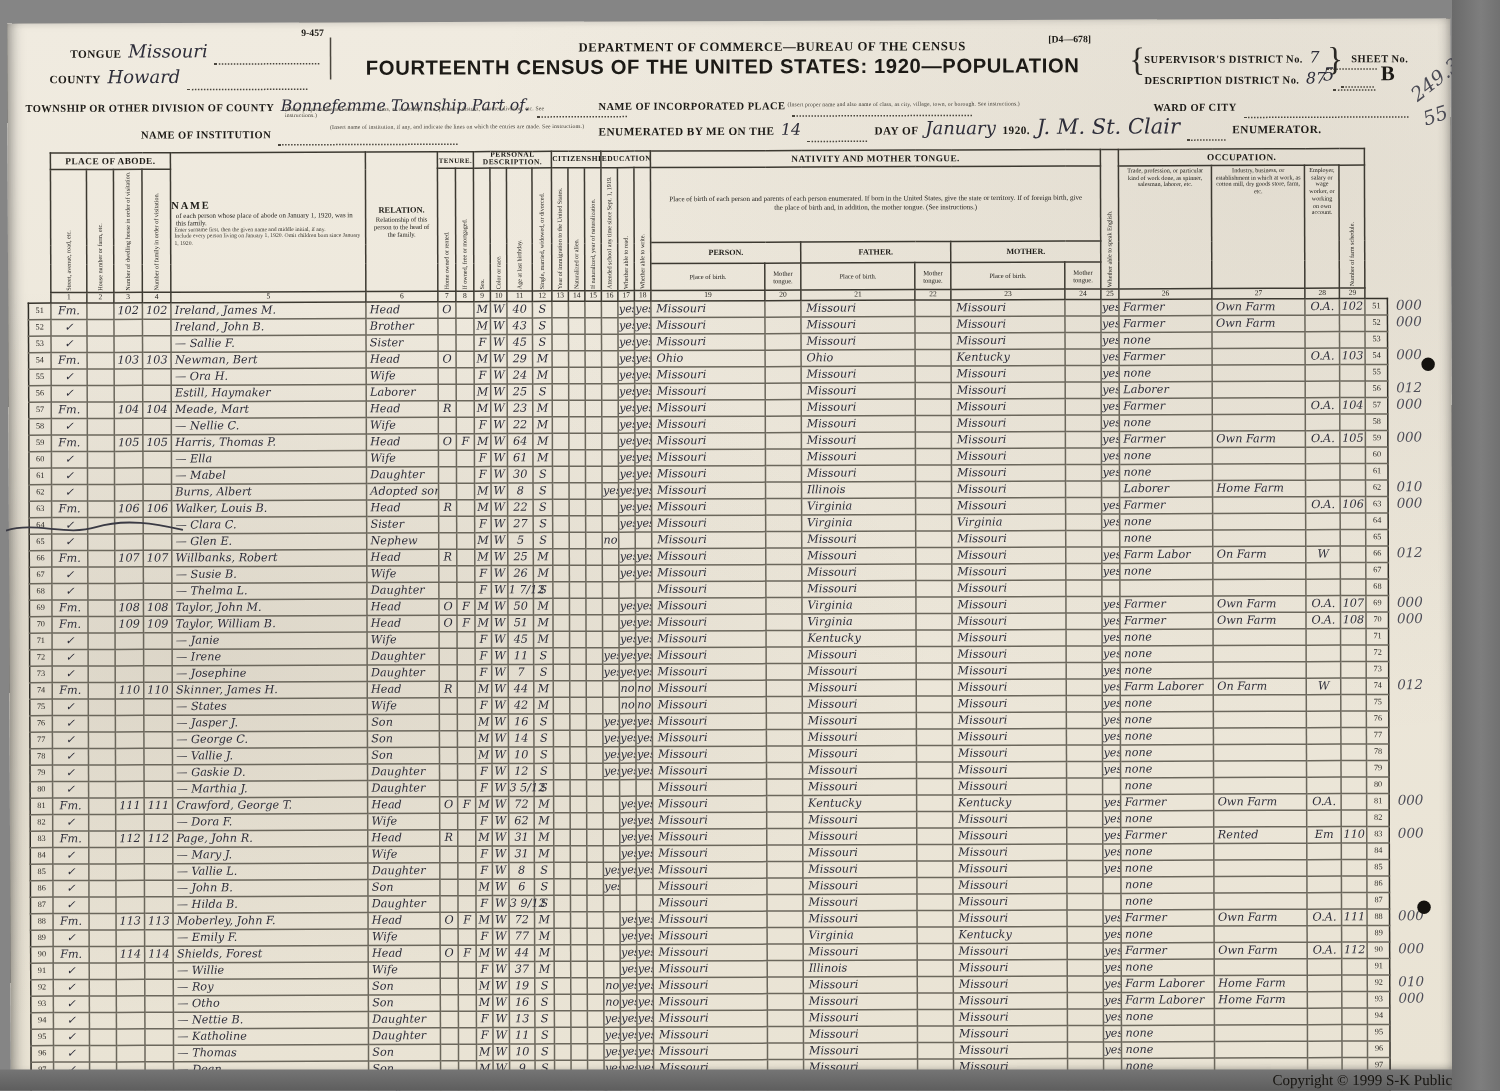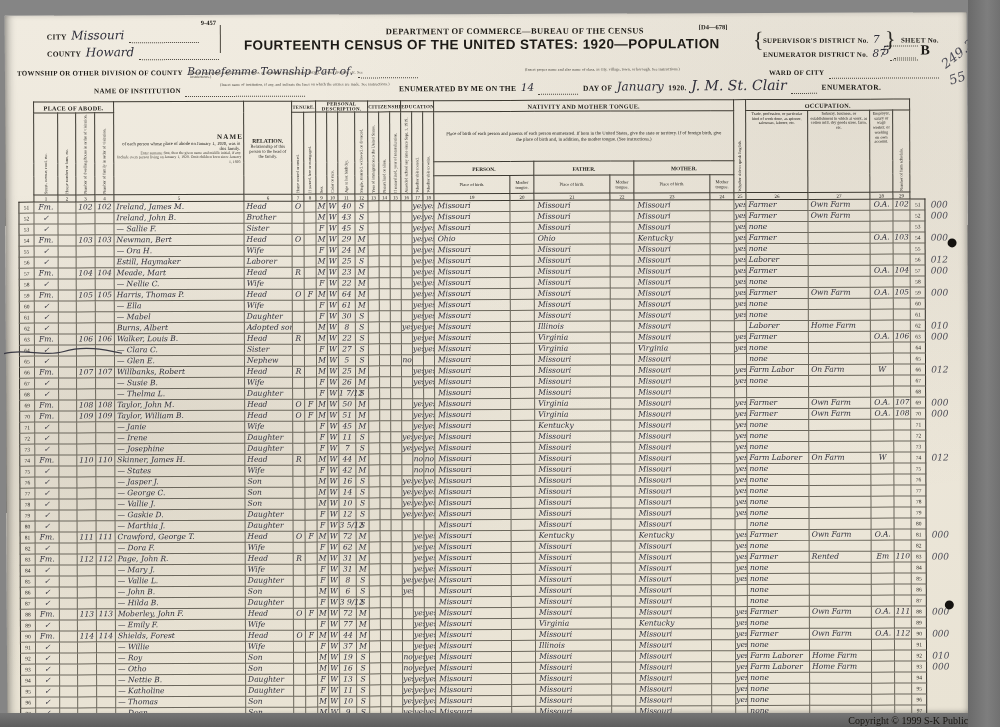"CITY" span.lbl-lg { text: CITY -> TONGUE }
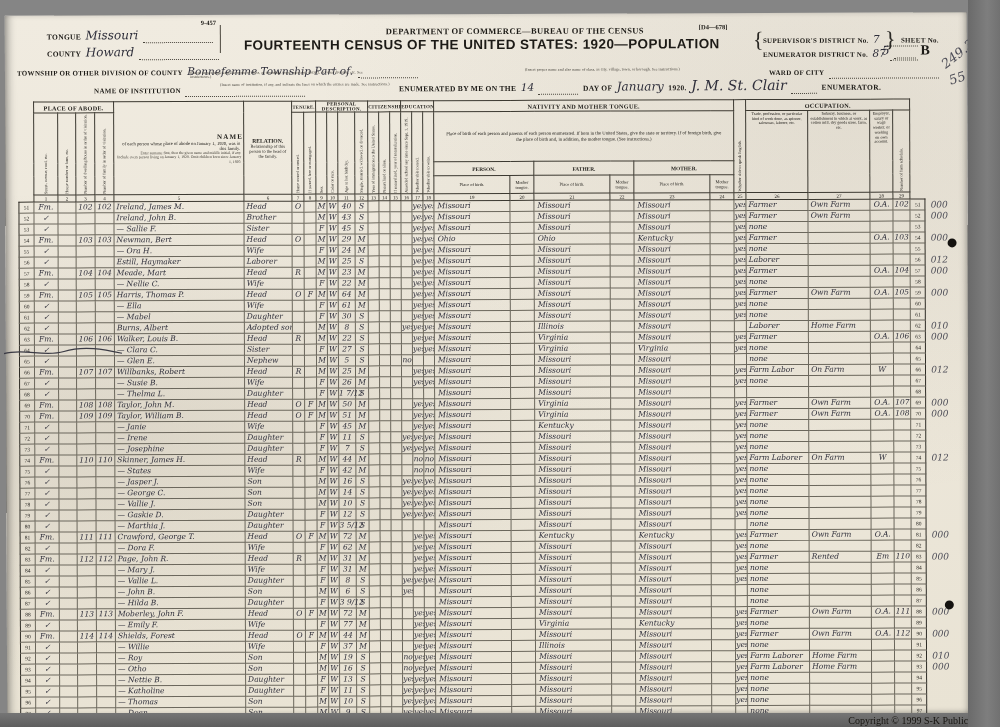"COUNTY Howard" div.abs { left: 42px -> 28px }
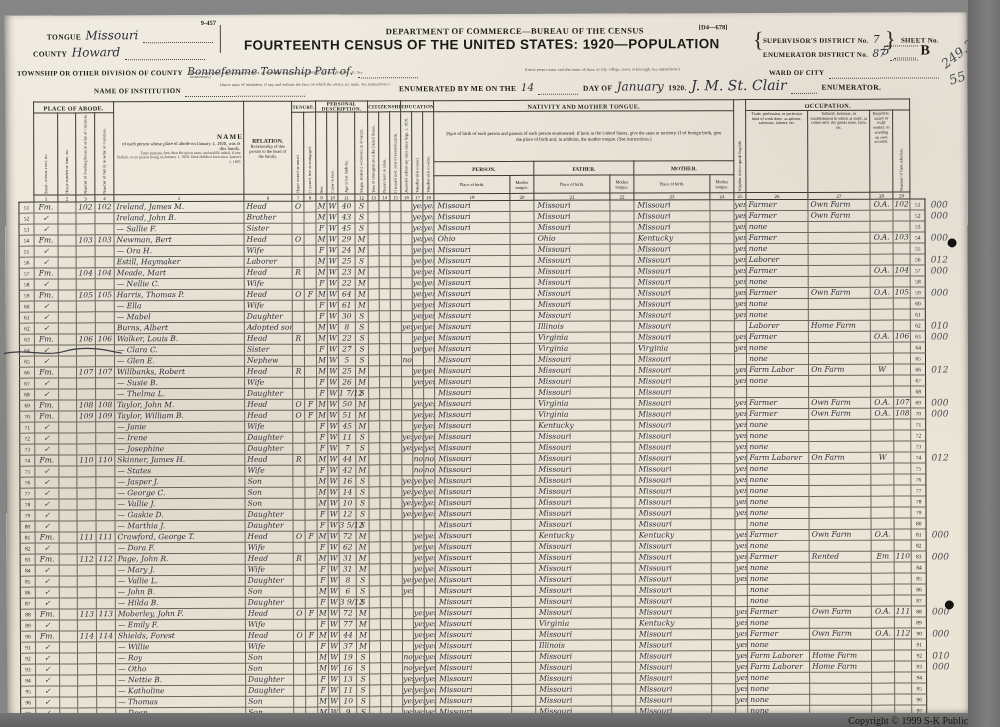"ENUMERATOR DISTRICT No." span.lbl { text: ENUMERATOR -> DESCRIPTION }
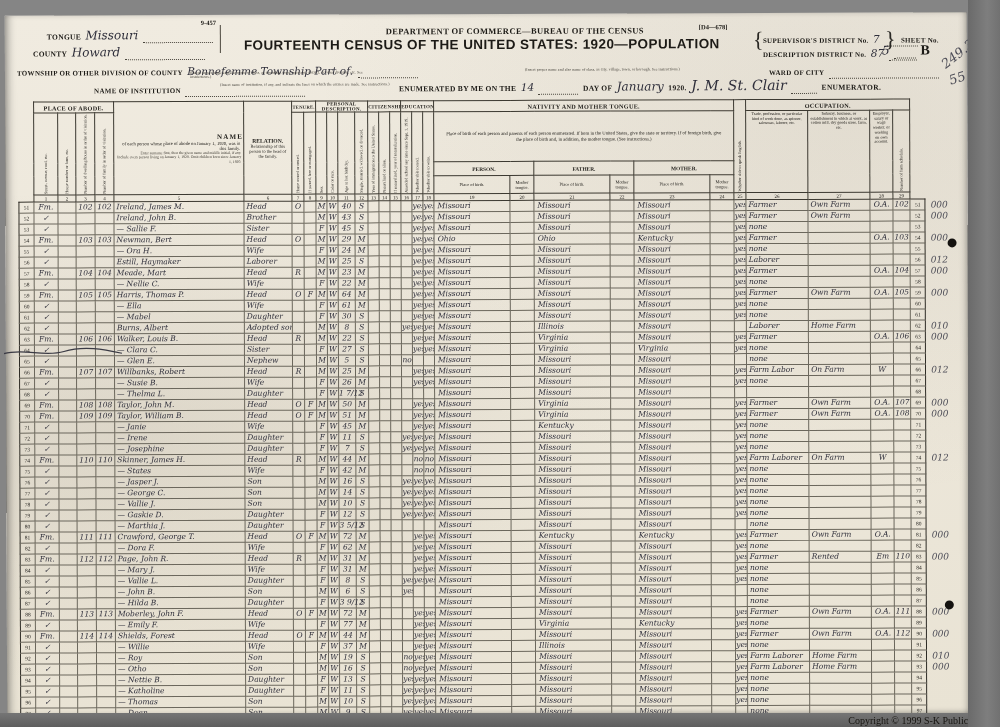"NAME OF INCORPORATED PLACE" div.abs { html: none -> <div> <span>NAME OF INCORPORATED PLACE</span> <span></span> </div> }
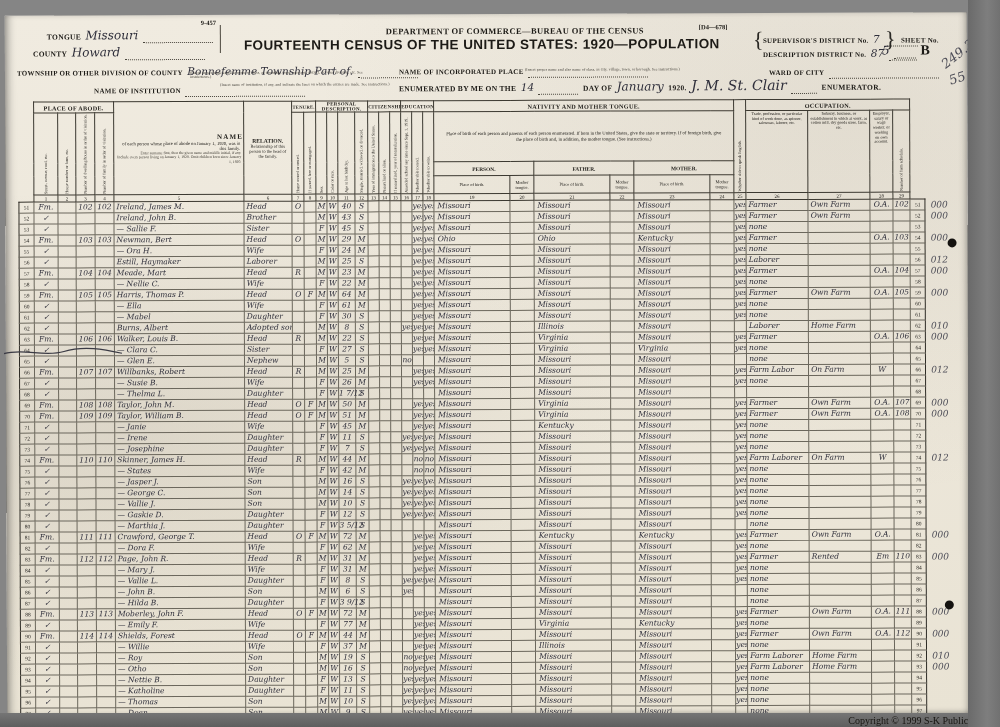"NAME" .namehead { text-align: right -> left }
